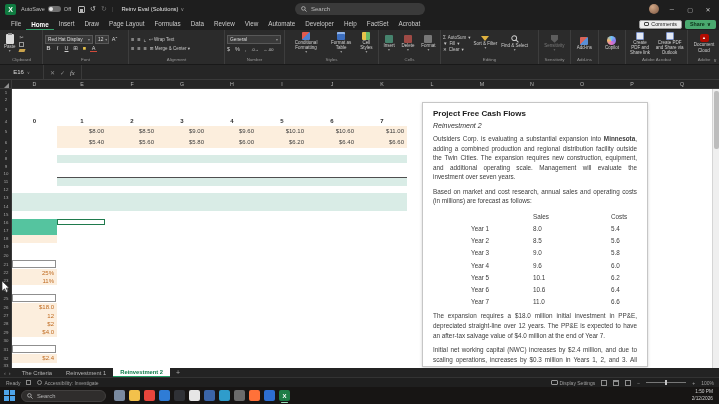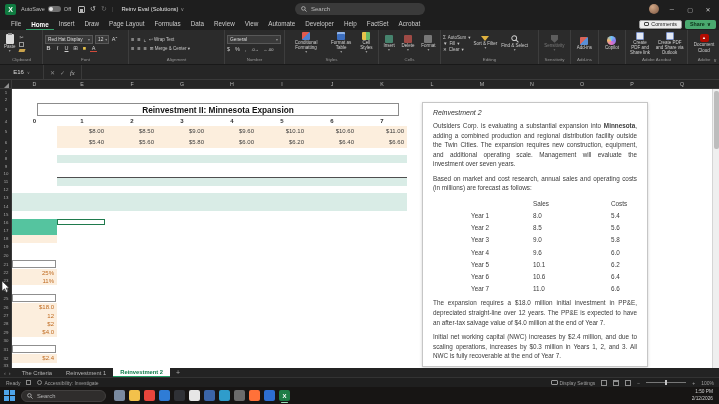"Reinvestment II: Minnesota Expansion" div.titlecell { html: <div>Reinvestment II: Minnesota Expansion</div> -> none }
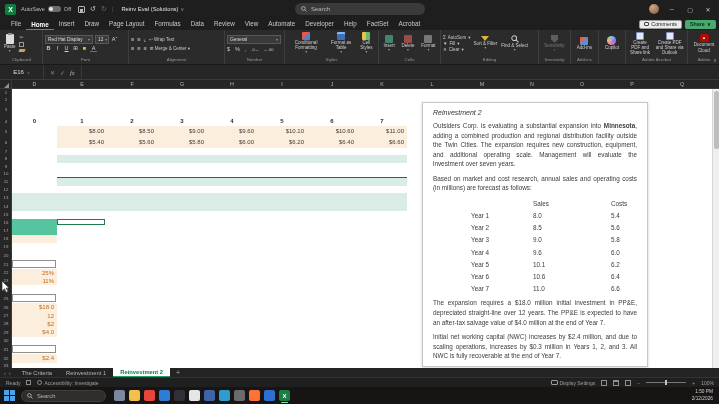"Project Free Cash Flows" h1 { html: none -> <h1>Project Free Cash Flows</h1> }
